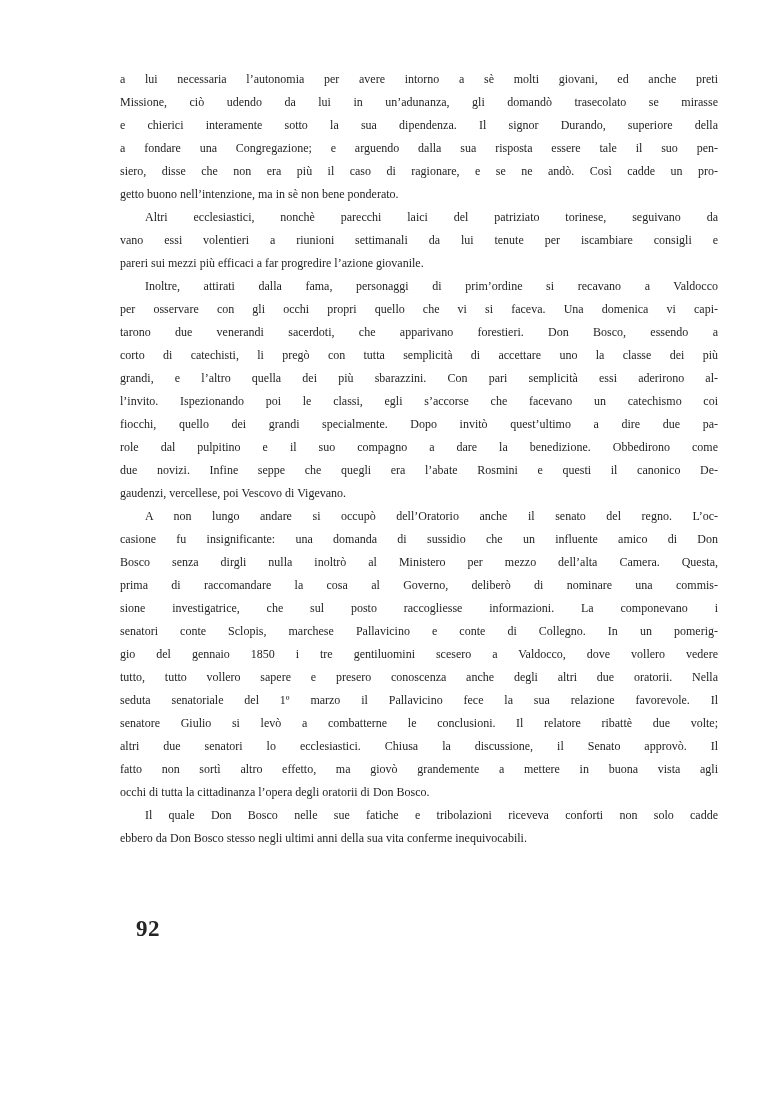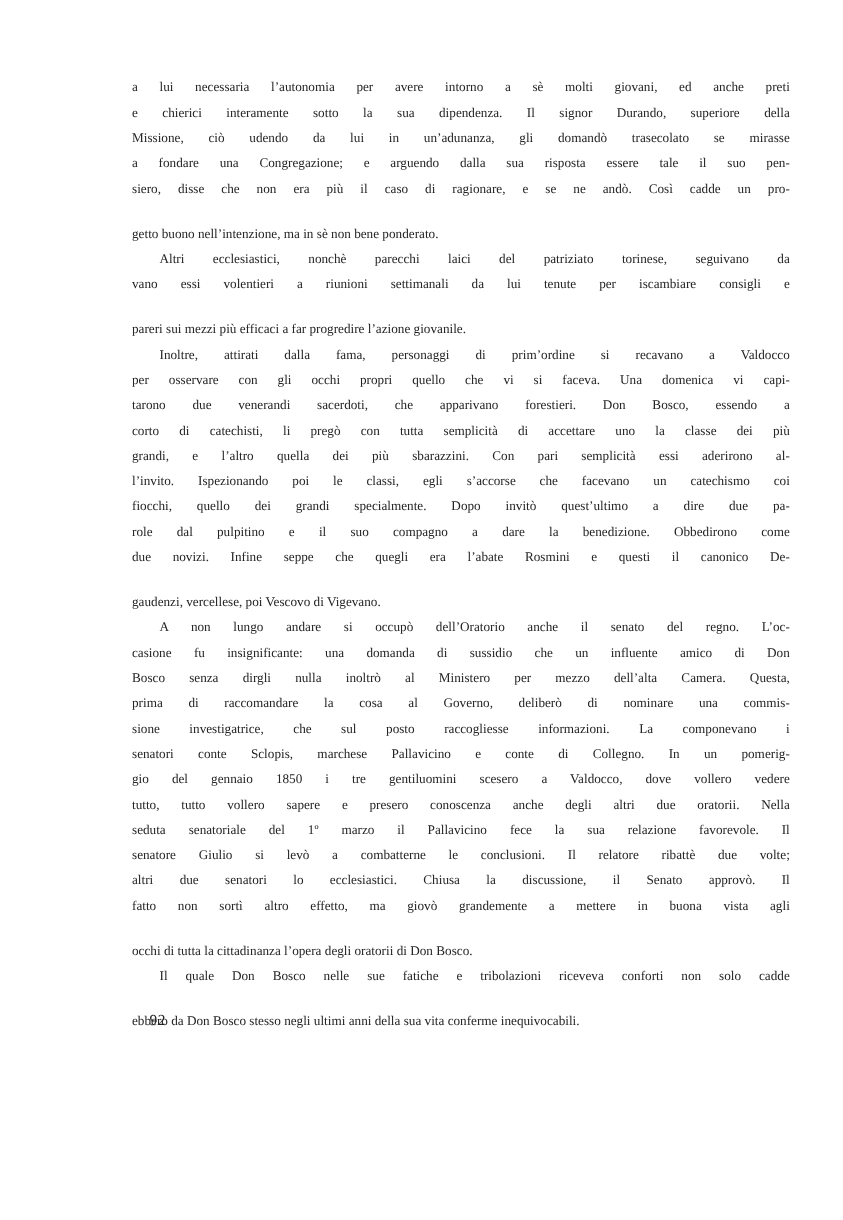"e chierici interamente sotto la" div.text-line { order: before "Missione, ciò udendo da lui" -> after "Missione, ciò udendo da lui" }
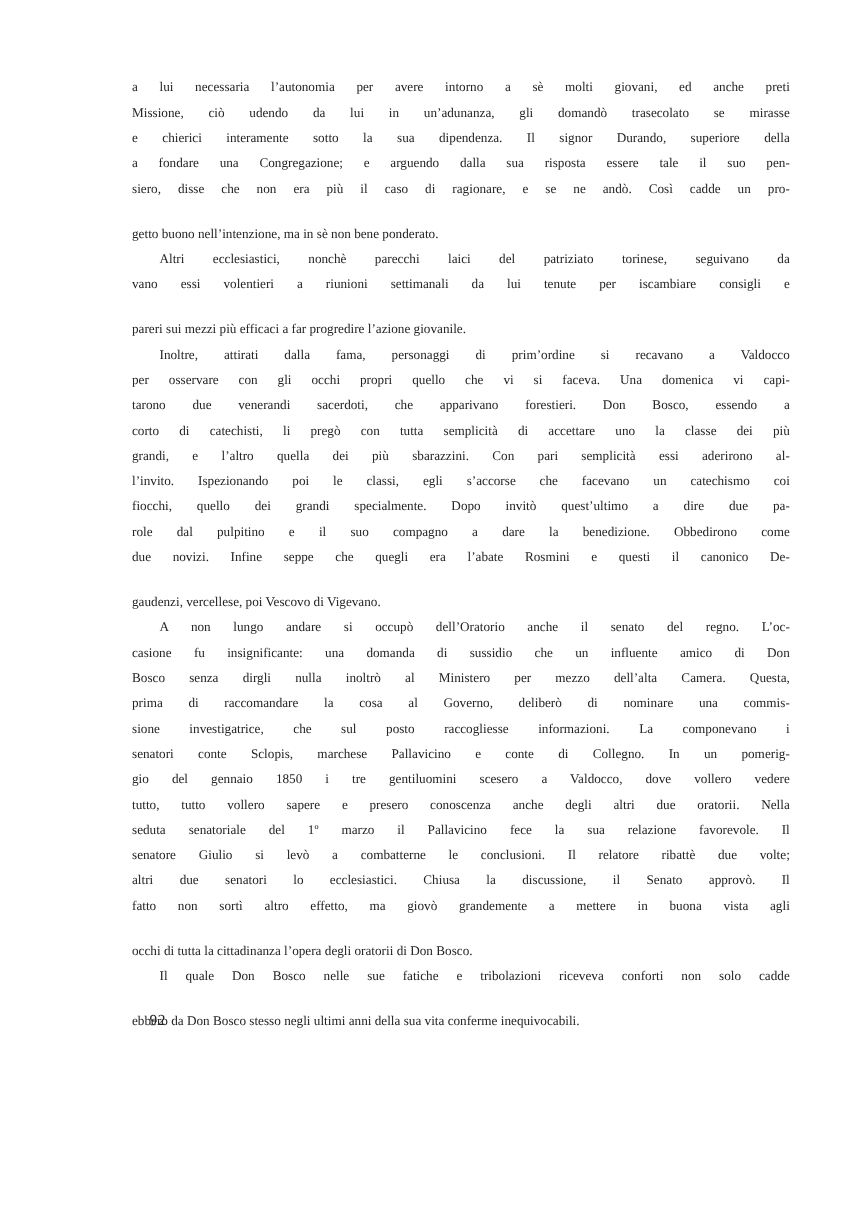"getto buono nell’intenzione, ma in" .text-line.para-end { margin-top: 18px -> none }
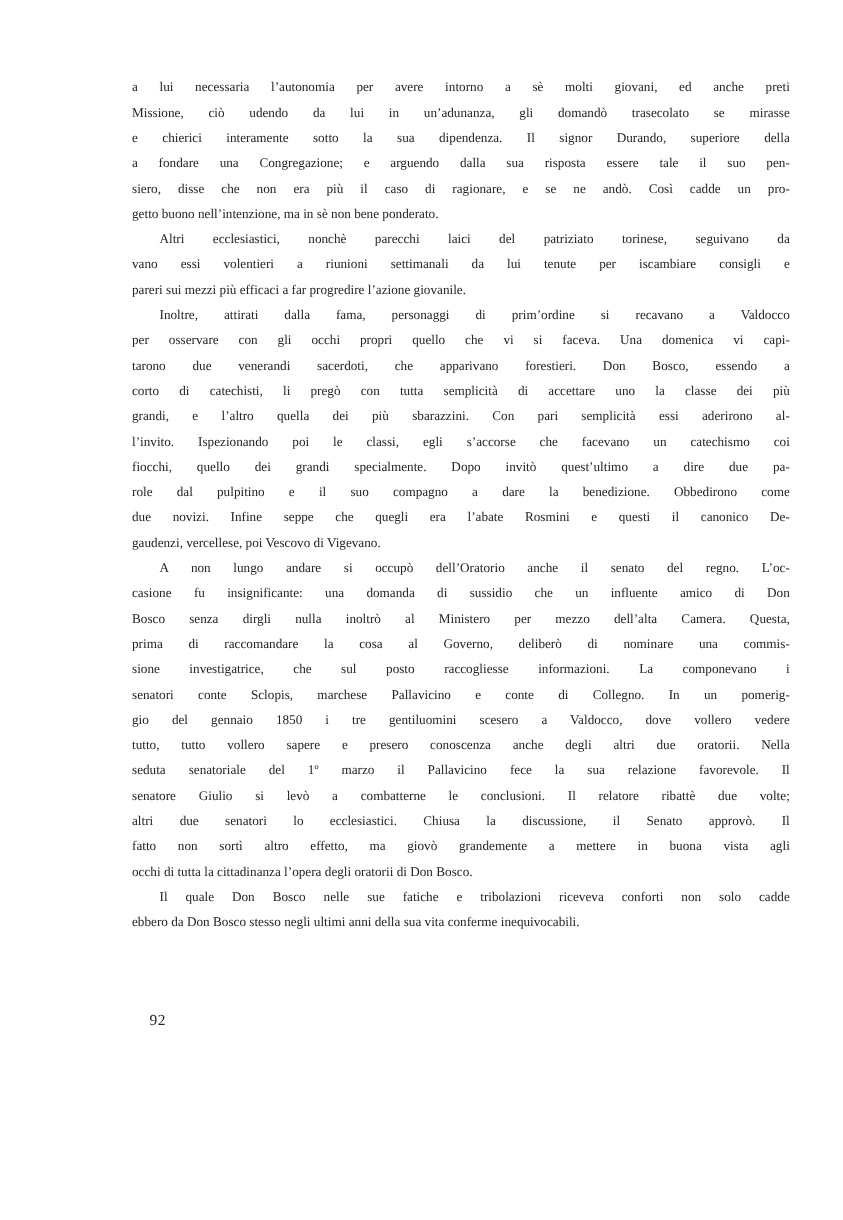"92" .page-number { font-size: 14px -> 23px; font-weight: none -> bold }
